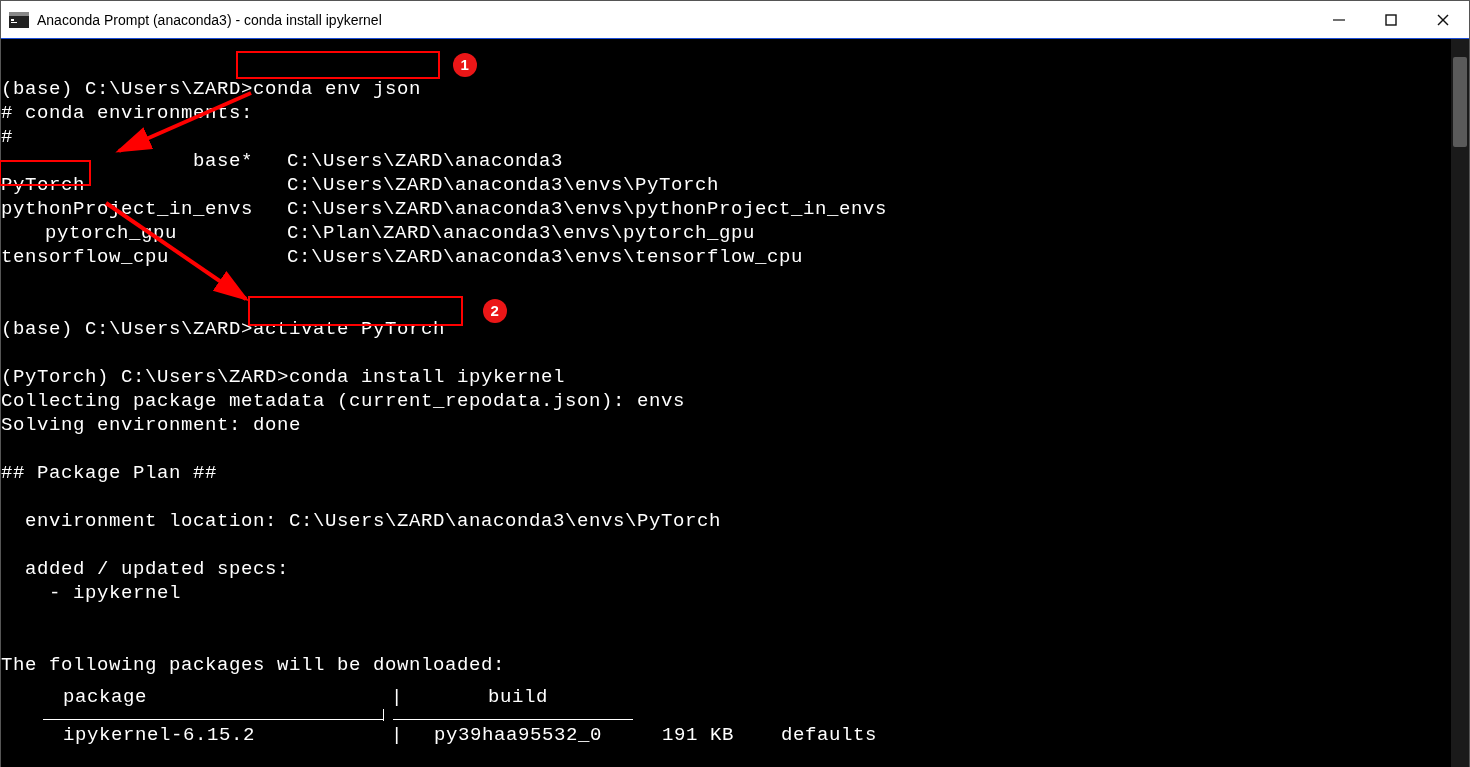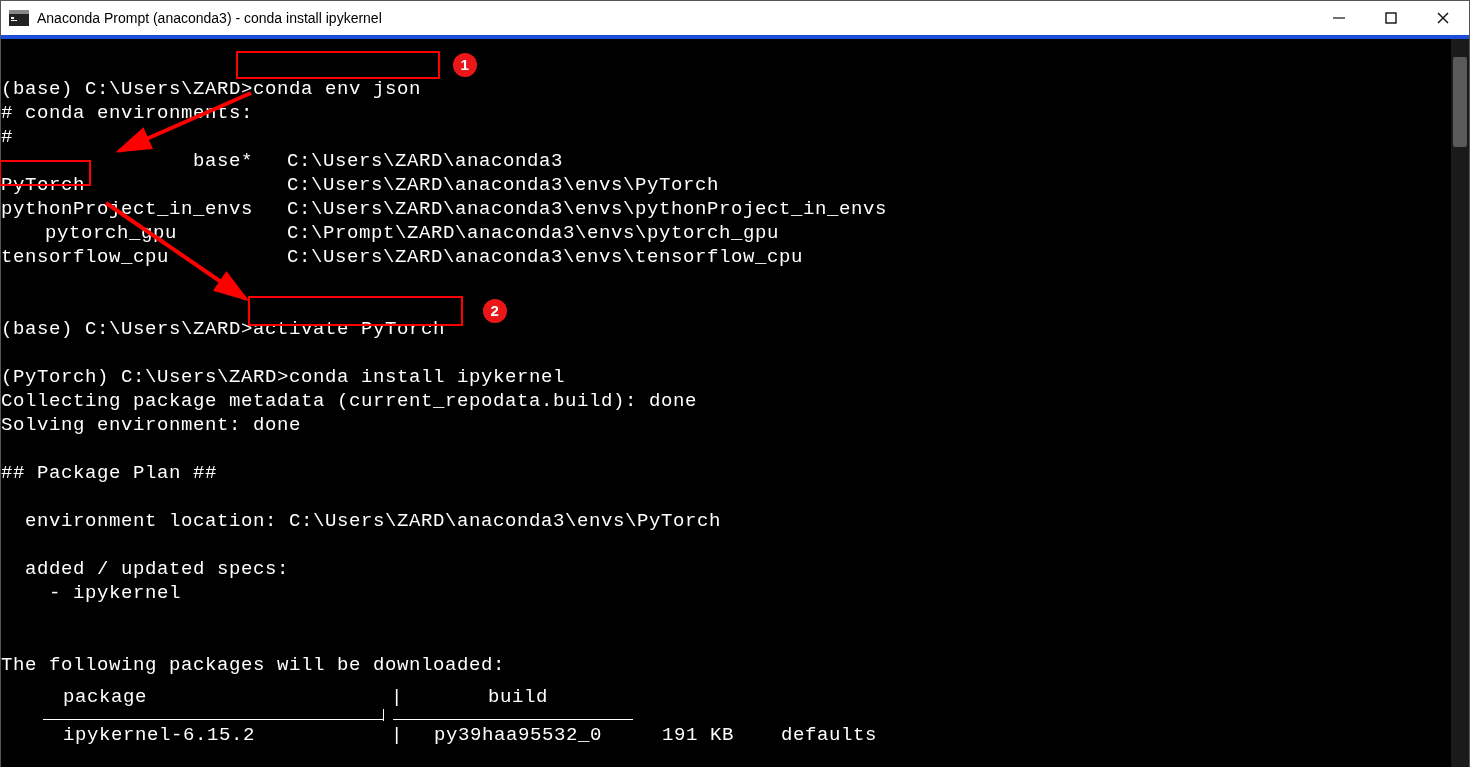"Anaconda Prompt (anaconda3) - conda" .titlebar { border-bottom: 4px solid #1d4ed8 -> 1px solid #1d4ed8 }
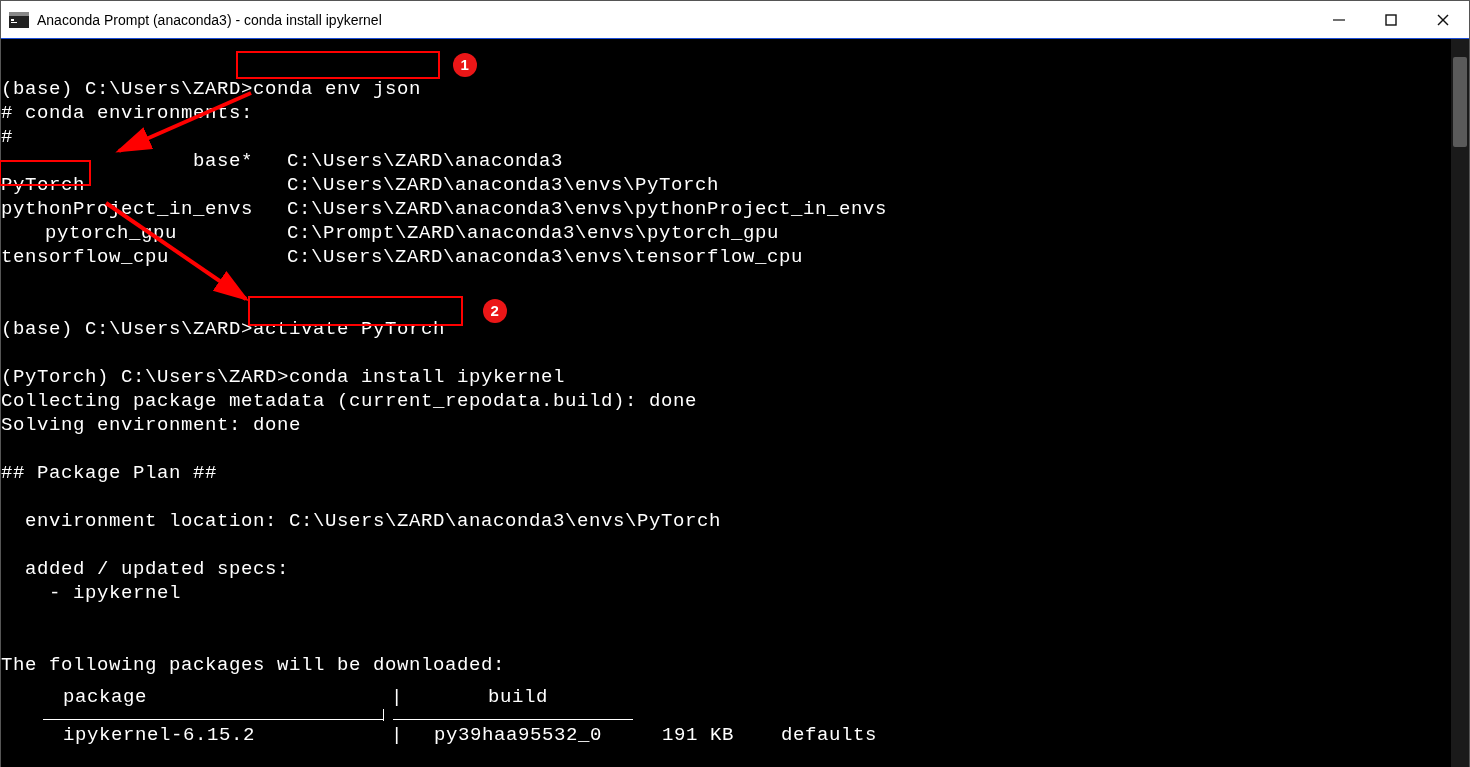"C:\Prompt\ZARD\anaconda3\envs\pytorch_gp" span { text: Prompt -> Plan }
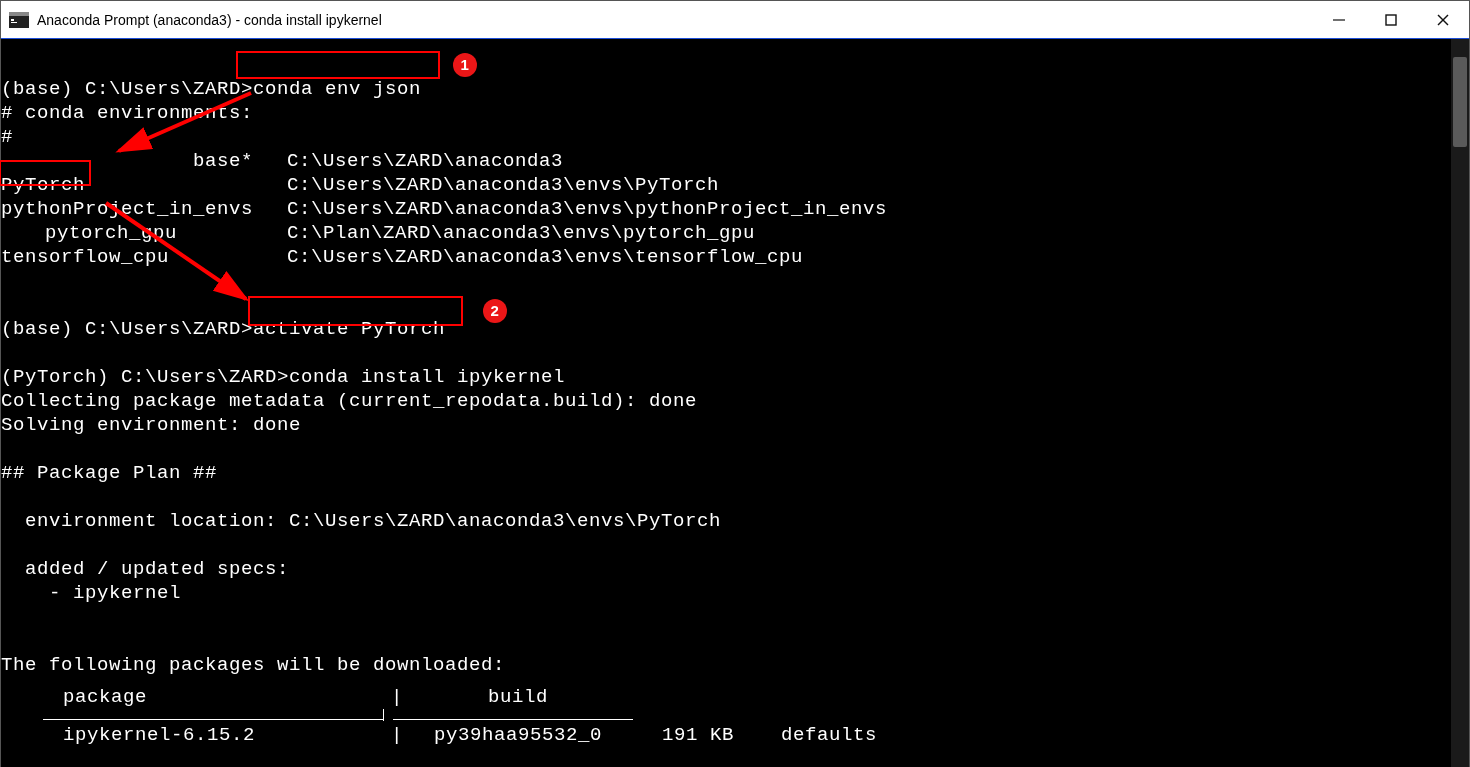"Collecting package metadata" span { text: repodata.build): done -> repodata.json): envs }
